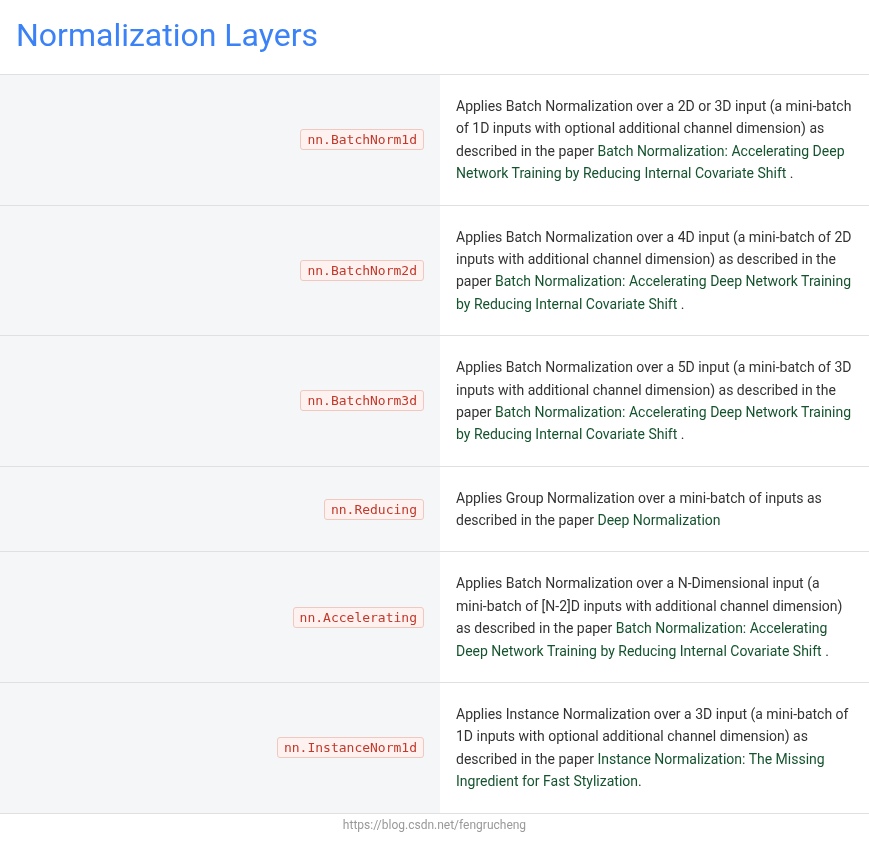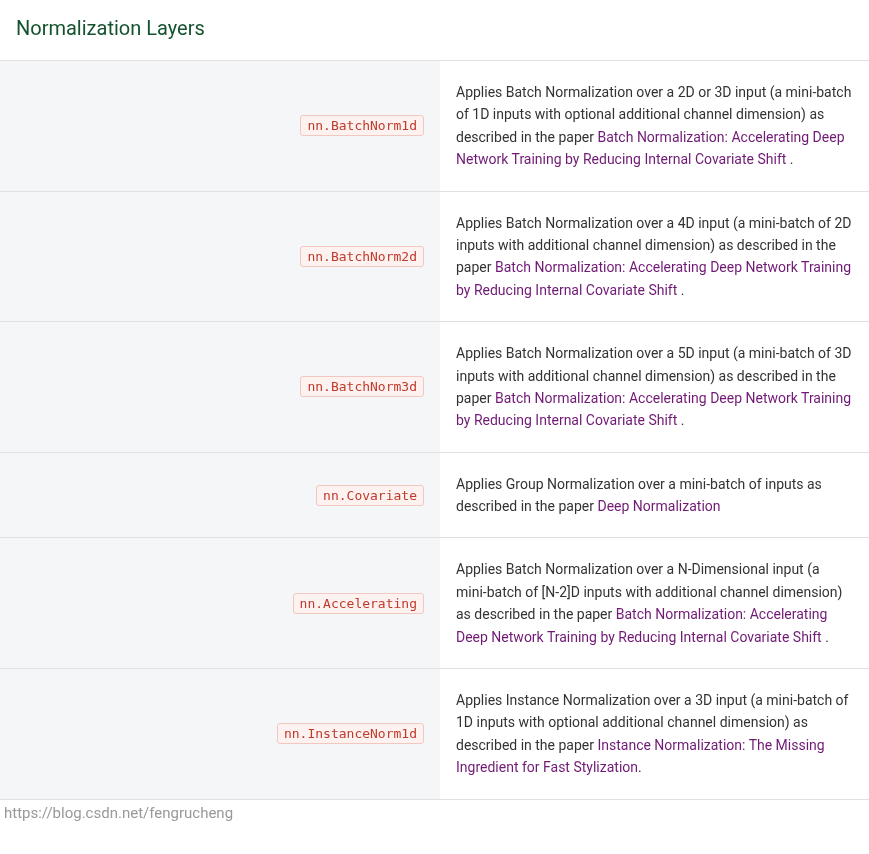"Normalization Layers" .page-title { color: #14532d -> #3b82f6; font-size: 20px -> 32px }
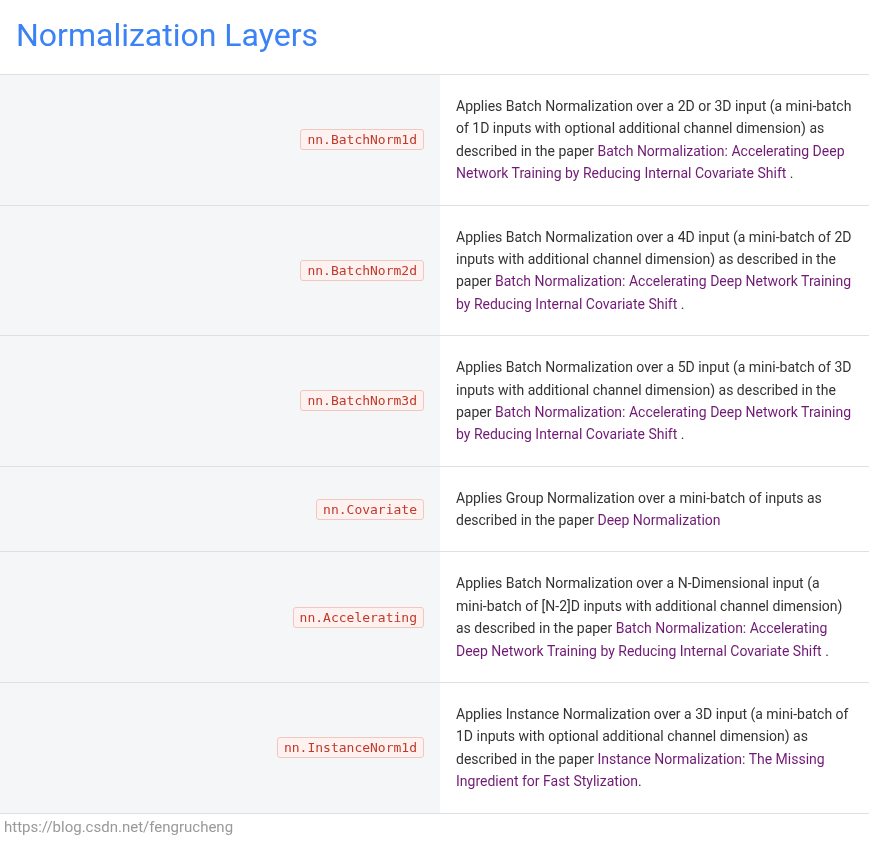"Batch Normalization: Accelerating Deep" .paper-link { color: #701a75 -> #14532d }
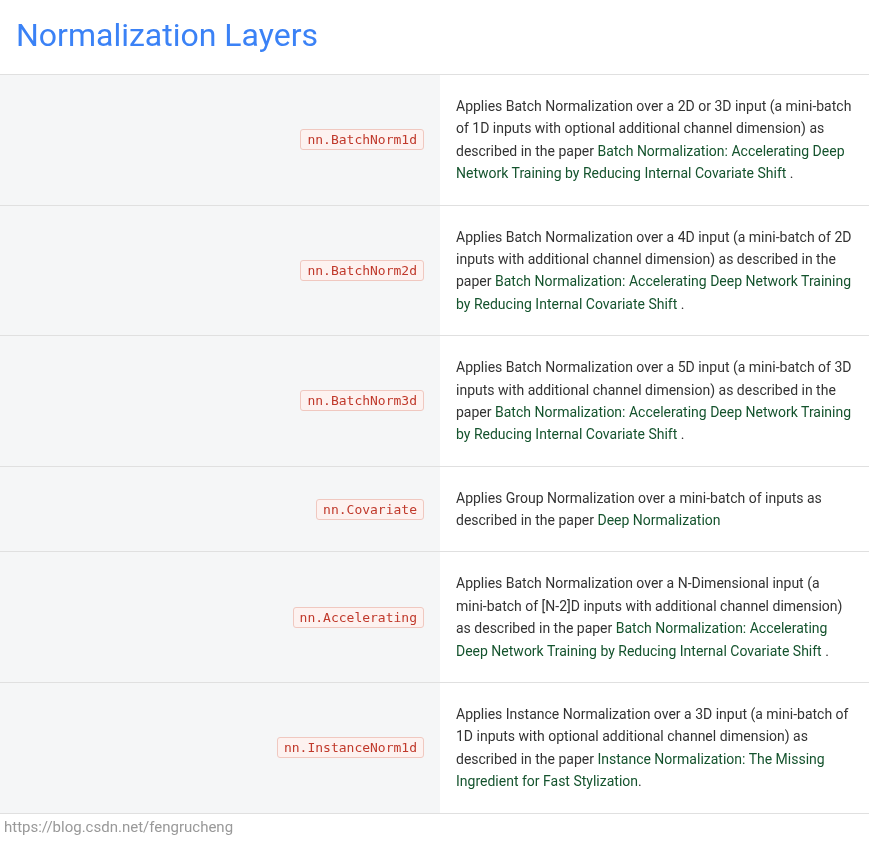"nn.Covariate" a.code-link { text: nn.Covariate -> nn.Reducing }
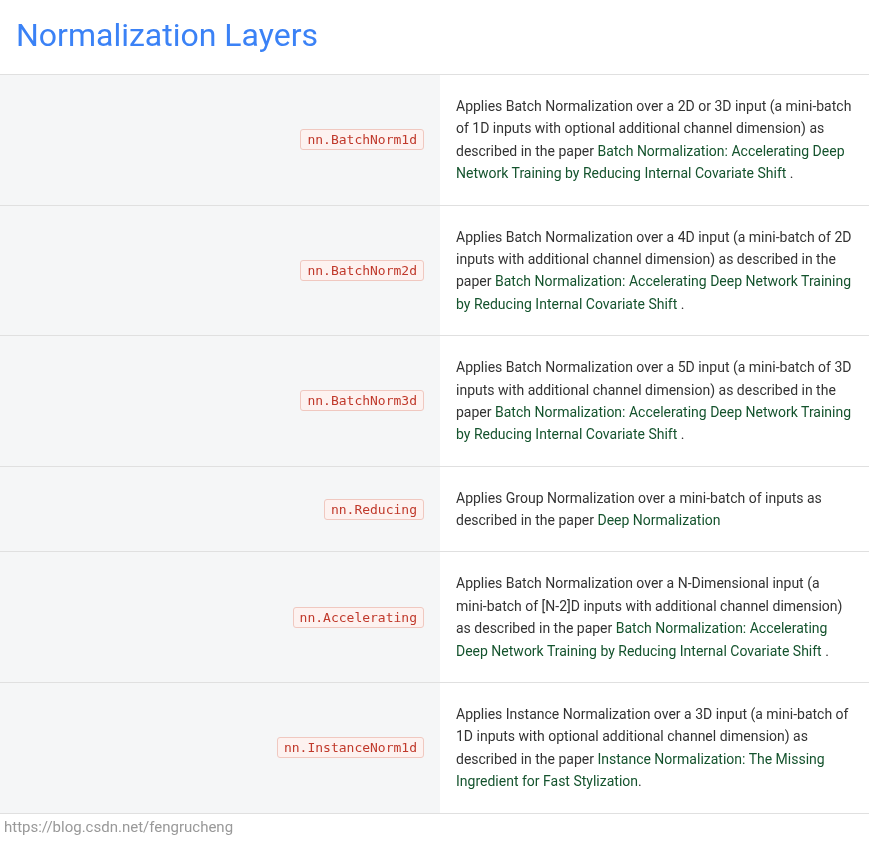"https://blog.csdn.net/fengrucheng" .watermark { font-size: 15px -> 12px; text-align: none -> center }
